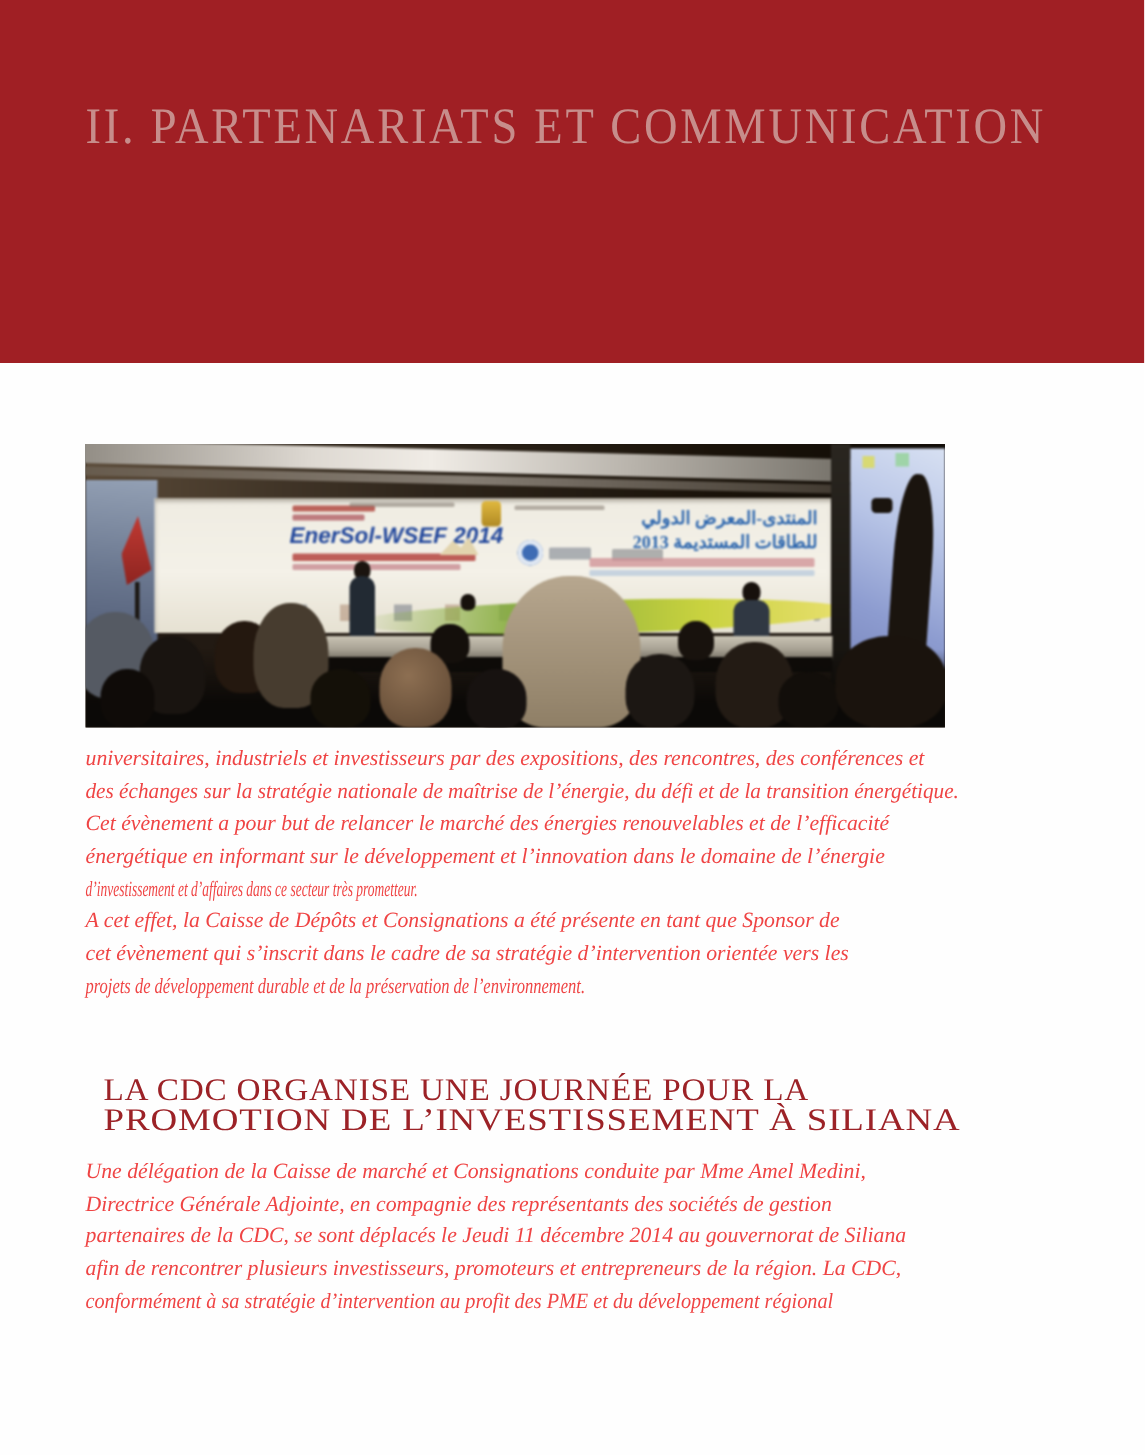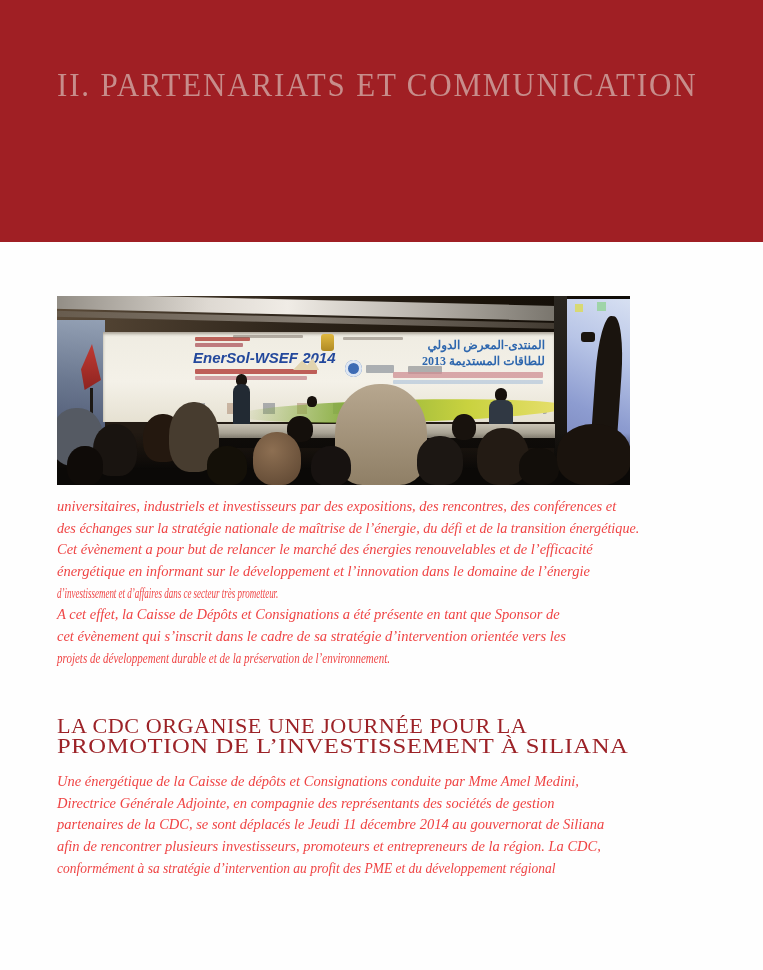"LA CDC ORGANISE UNE JOURNÉE" div.heading { margin-left: none -> 12px }
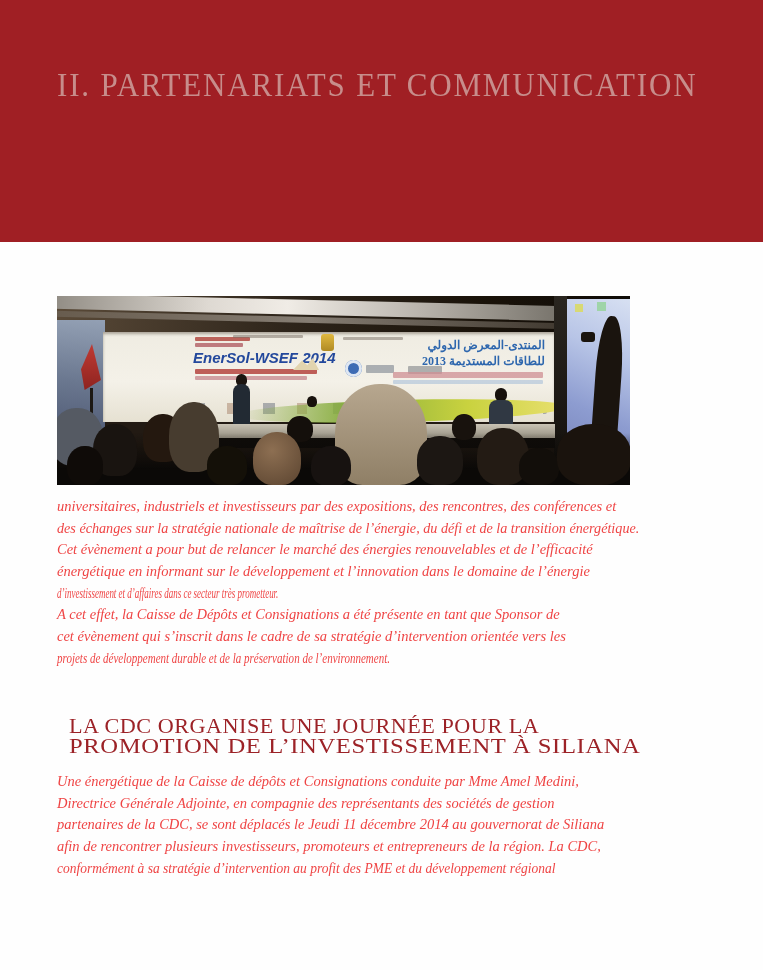"Une énergétique de la Caisse" span.jline { text: énergétique de la Caisse de dépôts -> délégation de la Caisse de marché }
